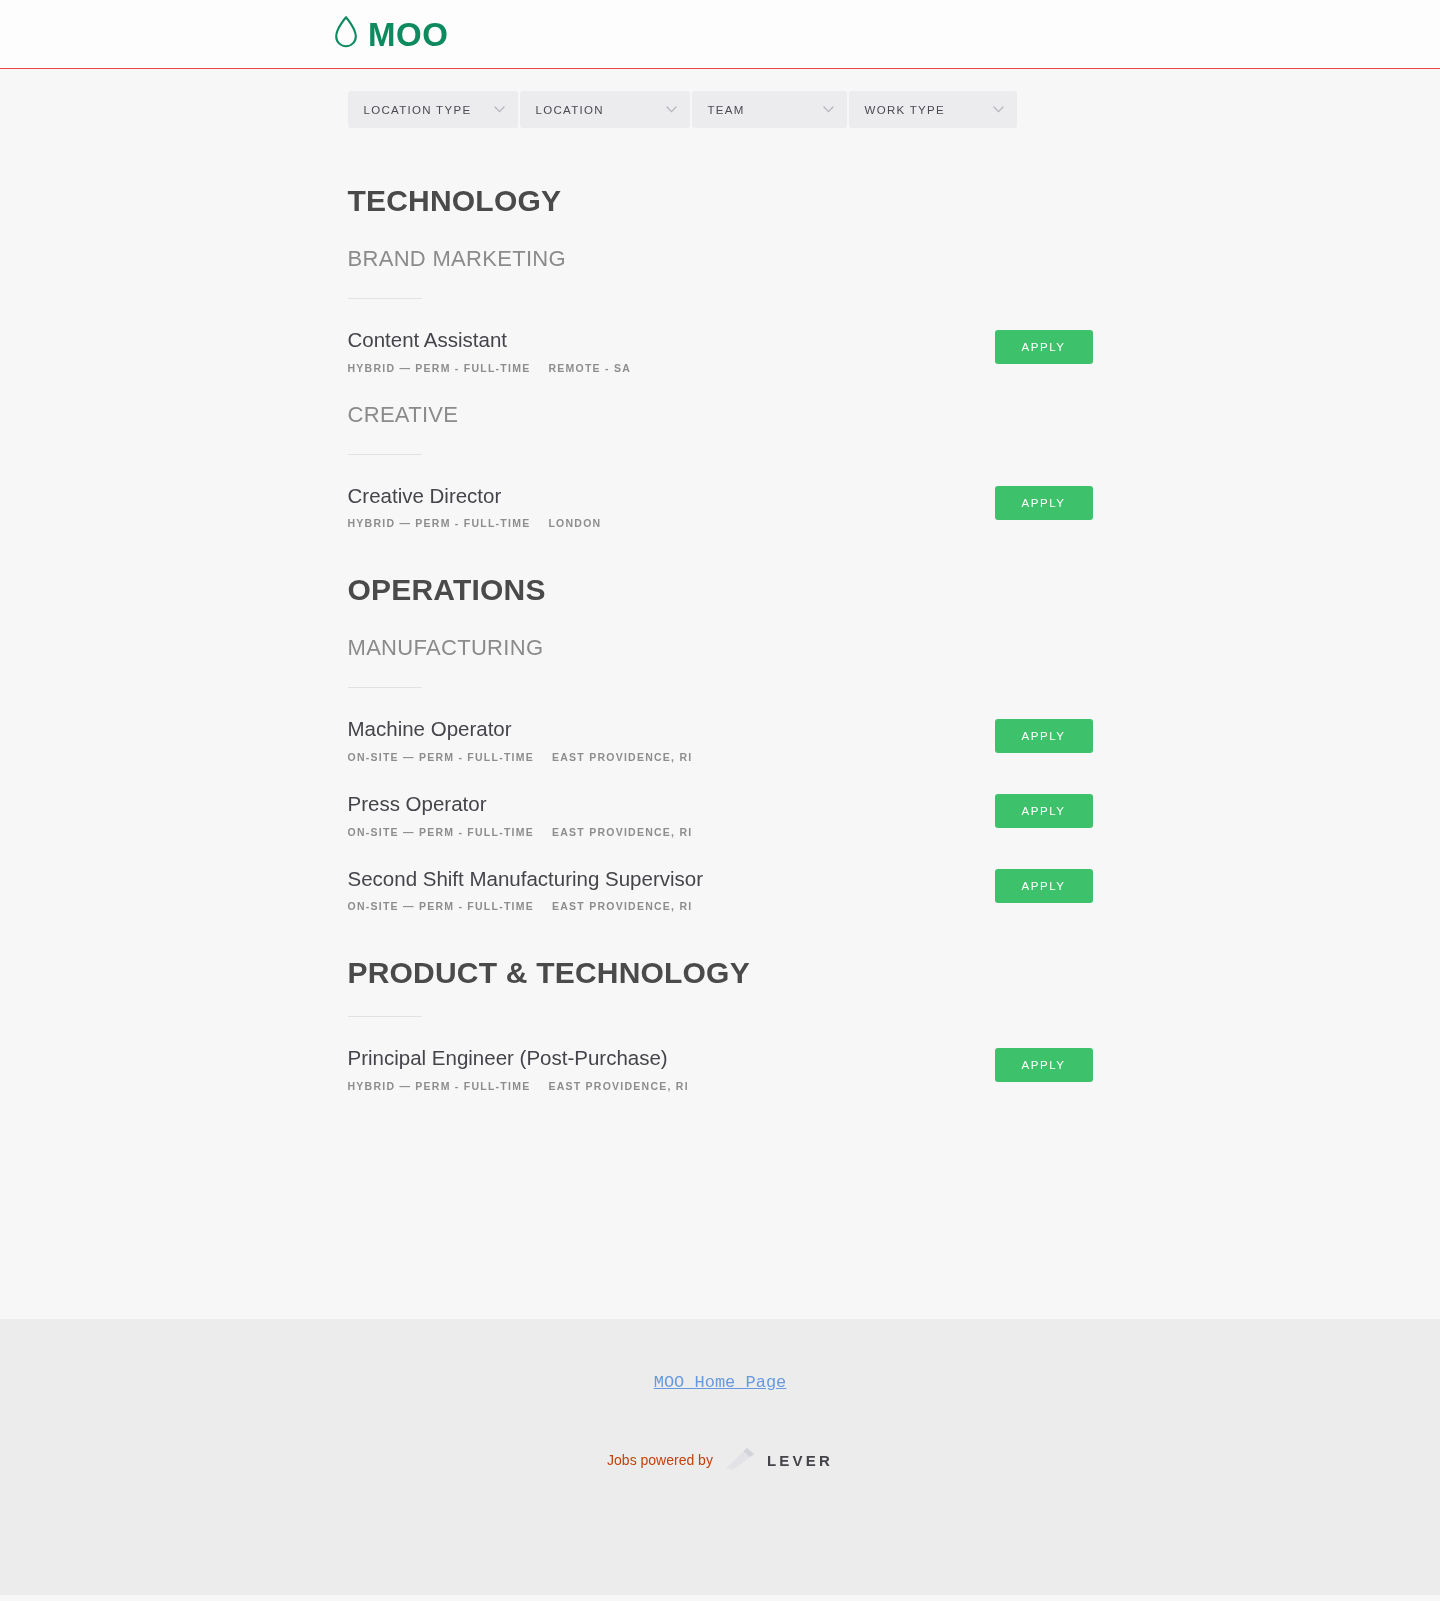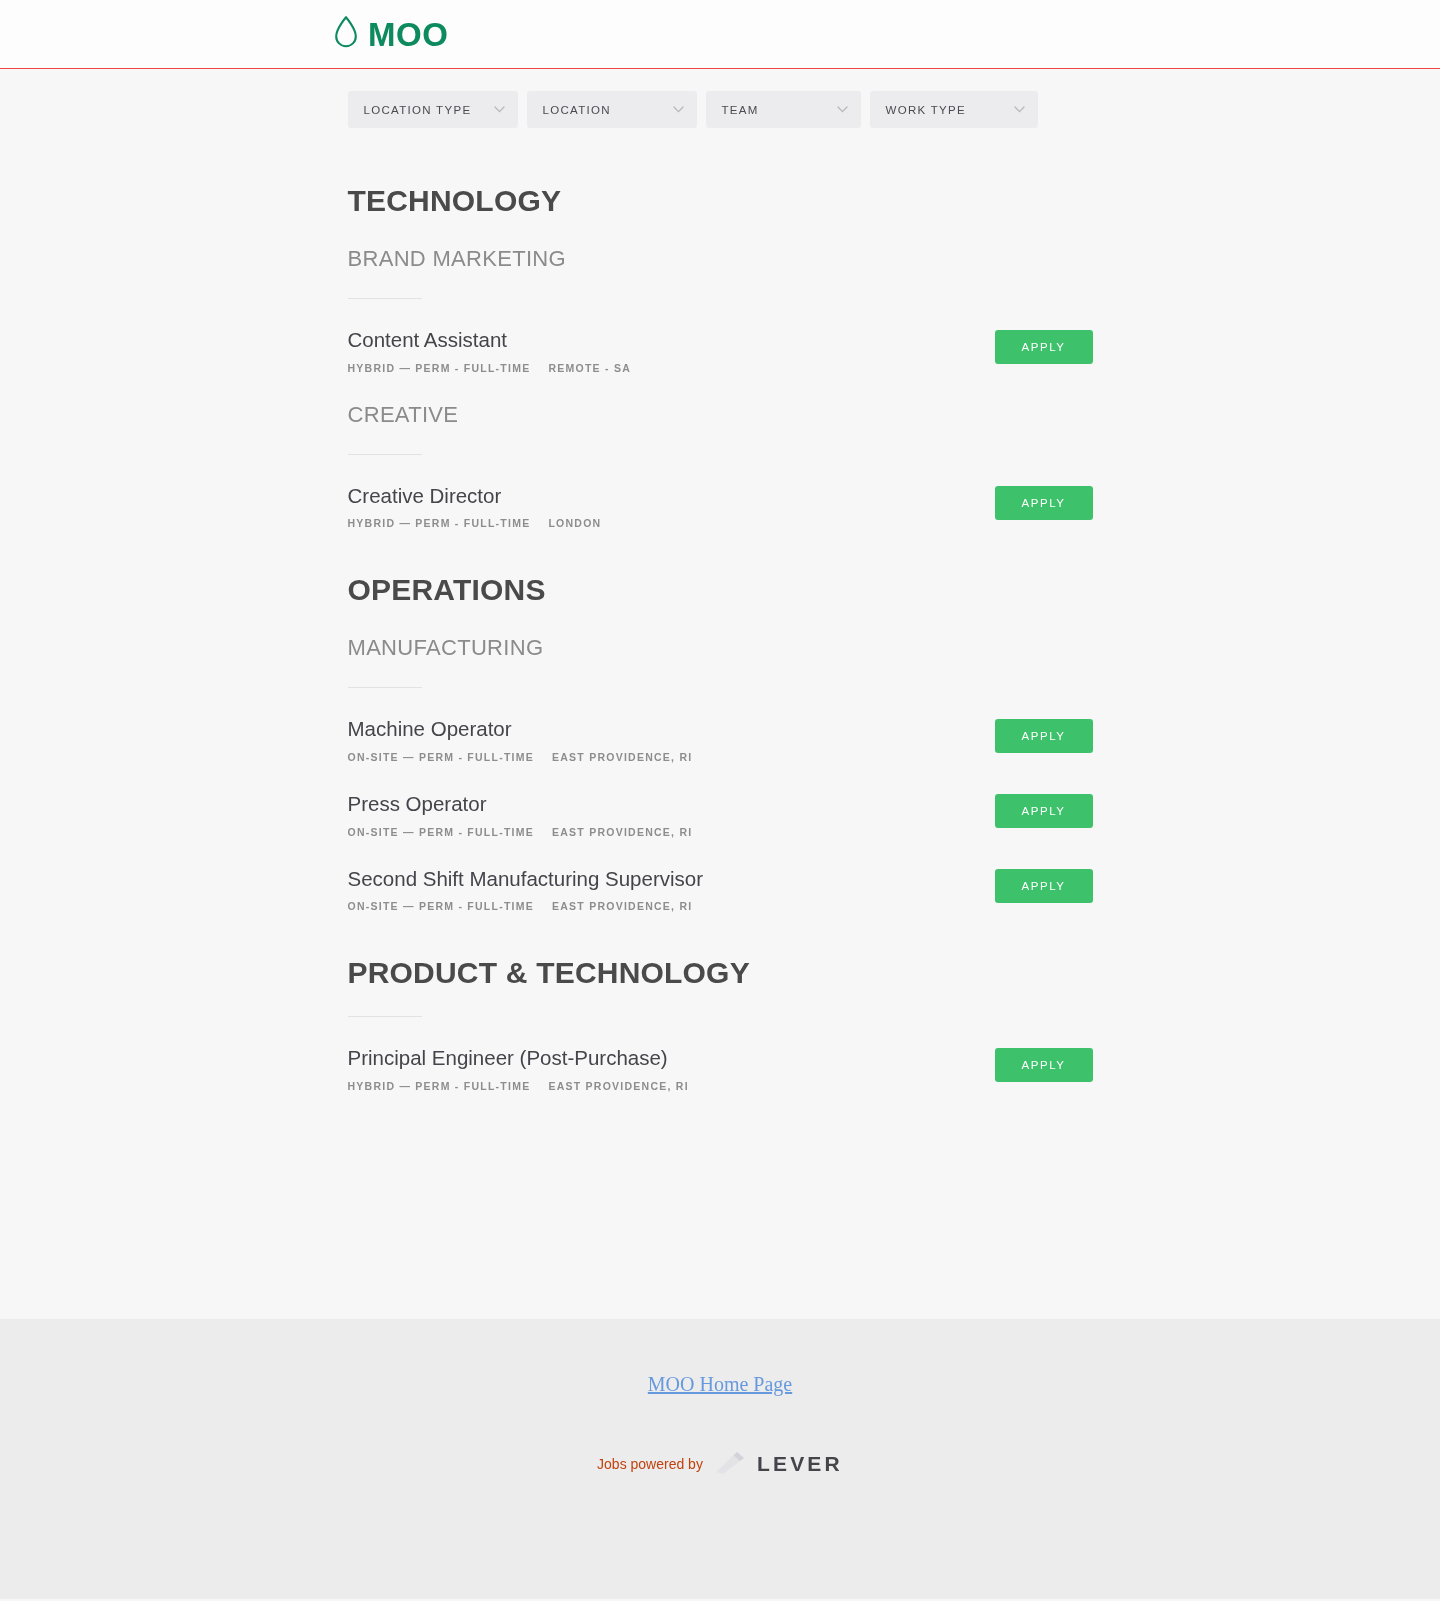"LOCATION TYPE" .filters { gap: 9px -> 2px }
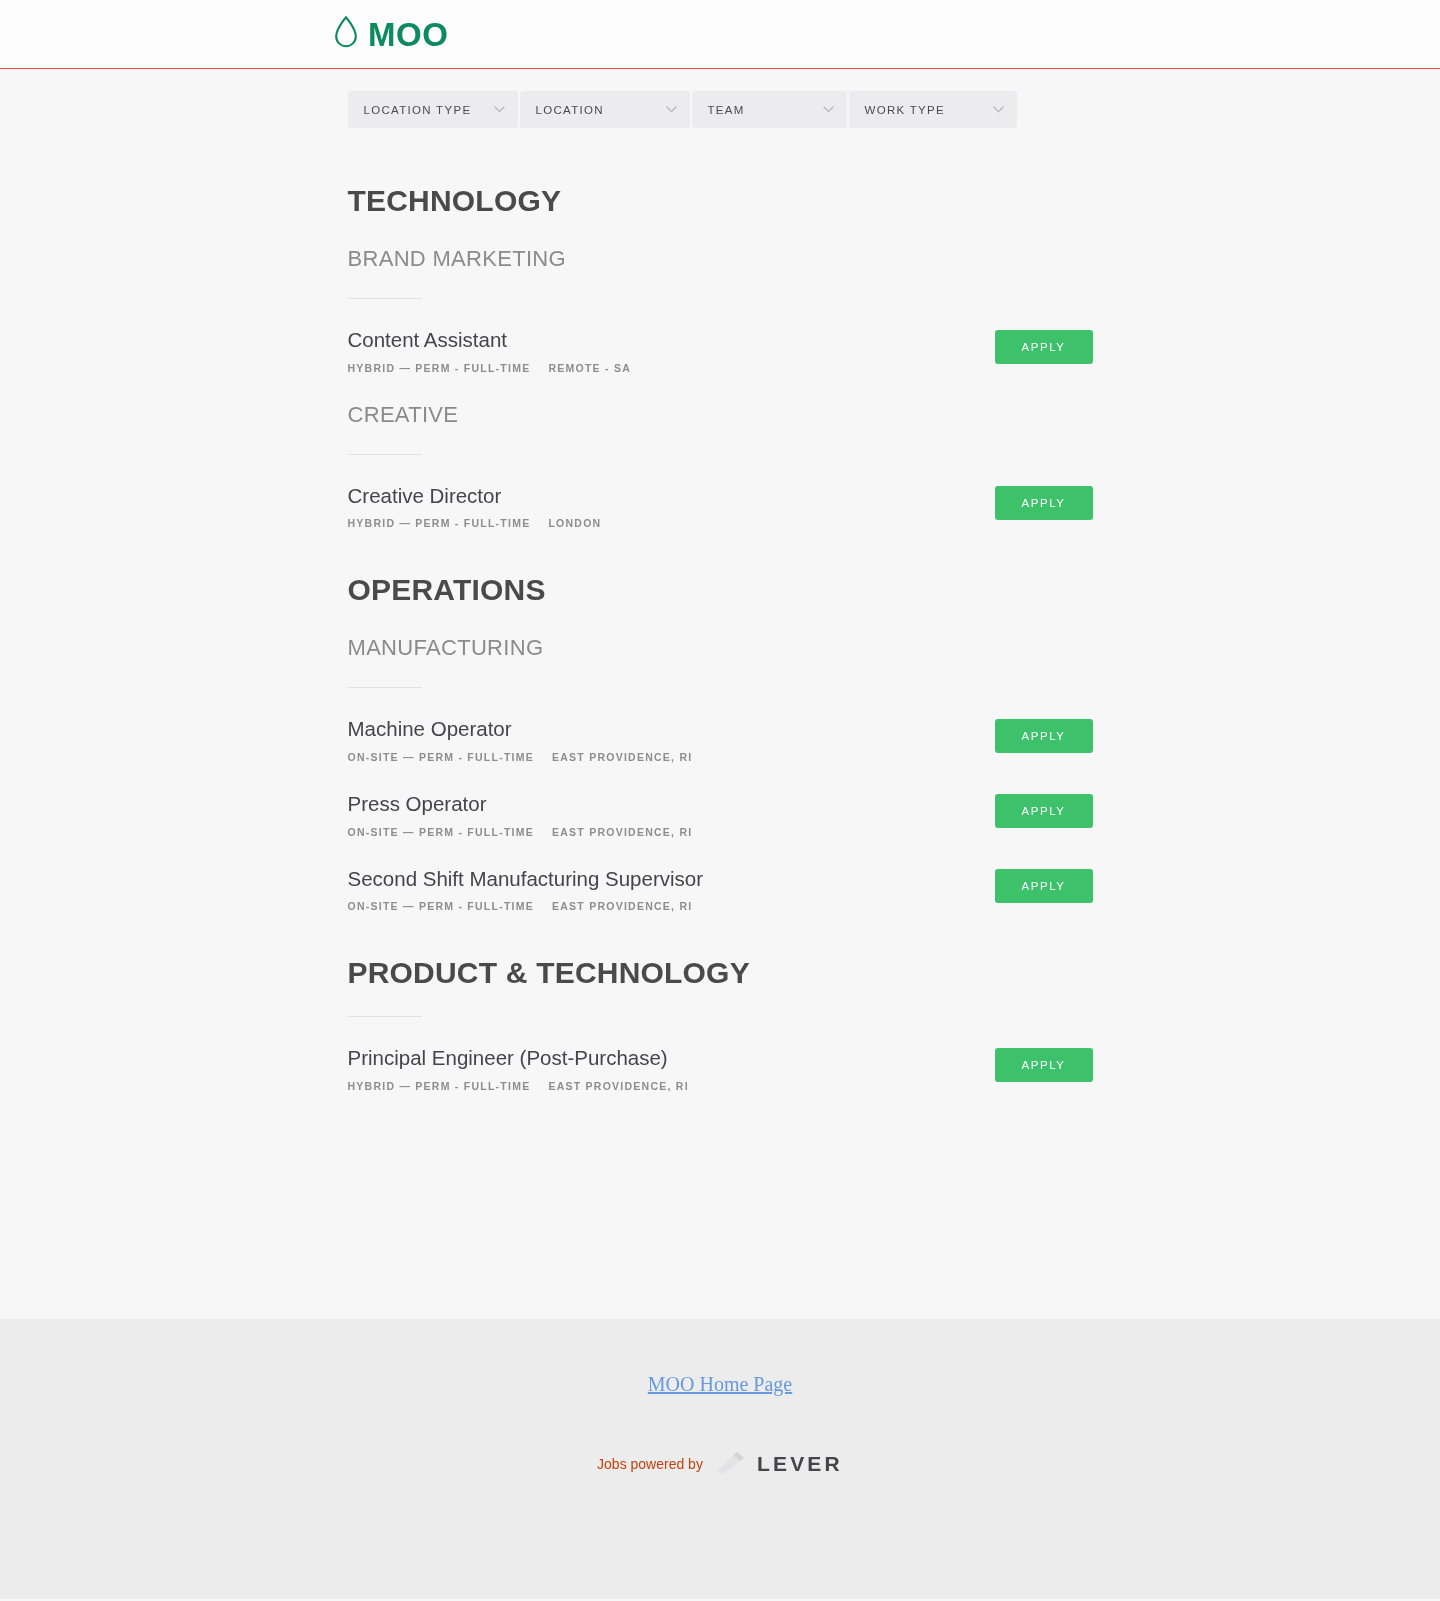"MOO Home Page" .home-link { font-family: Liberation Serif, serif -> Liberation Mono, monospace; font-size: 20px -> 17px }
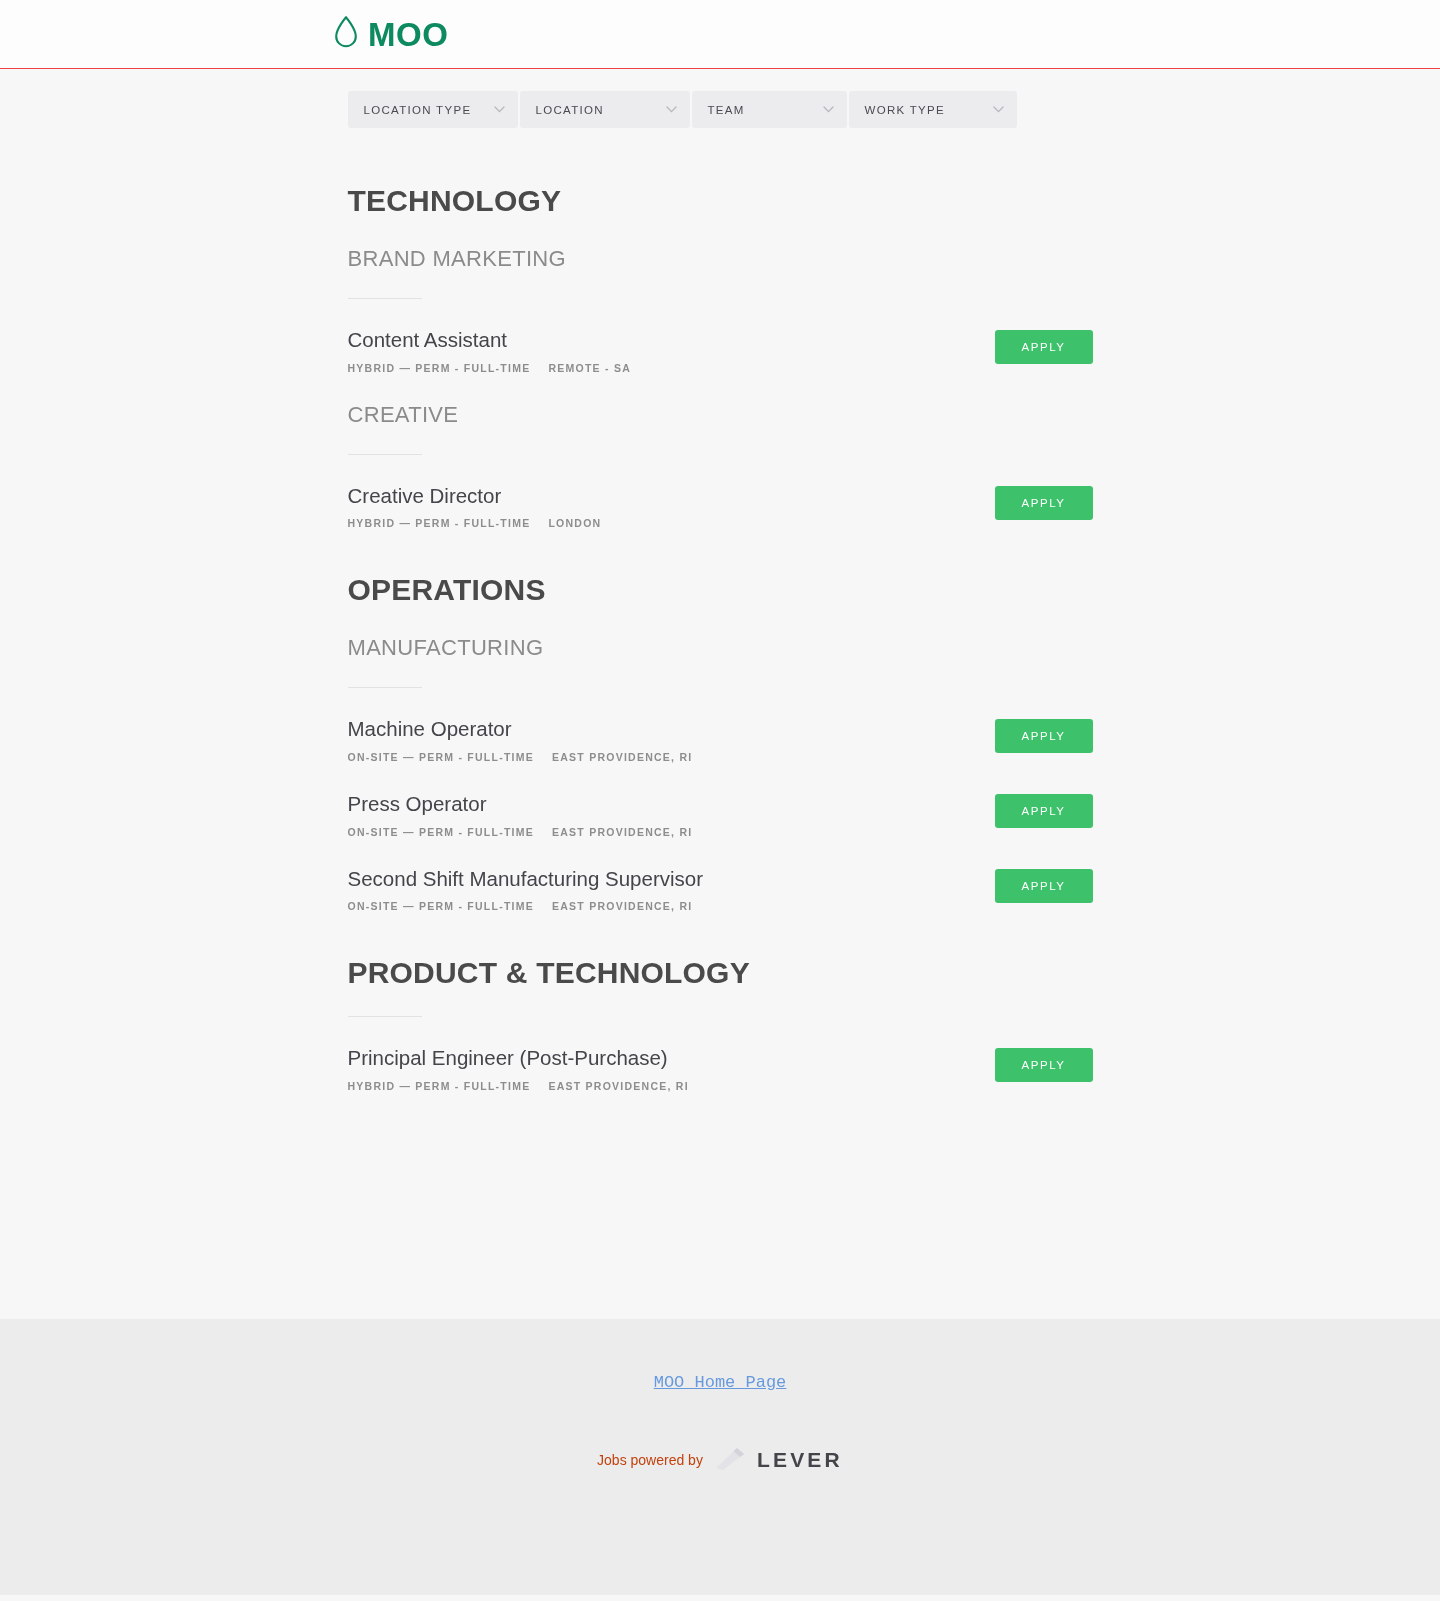"LEVER" .lever-word { font-size: 21px -> 15px }
